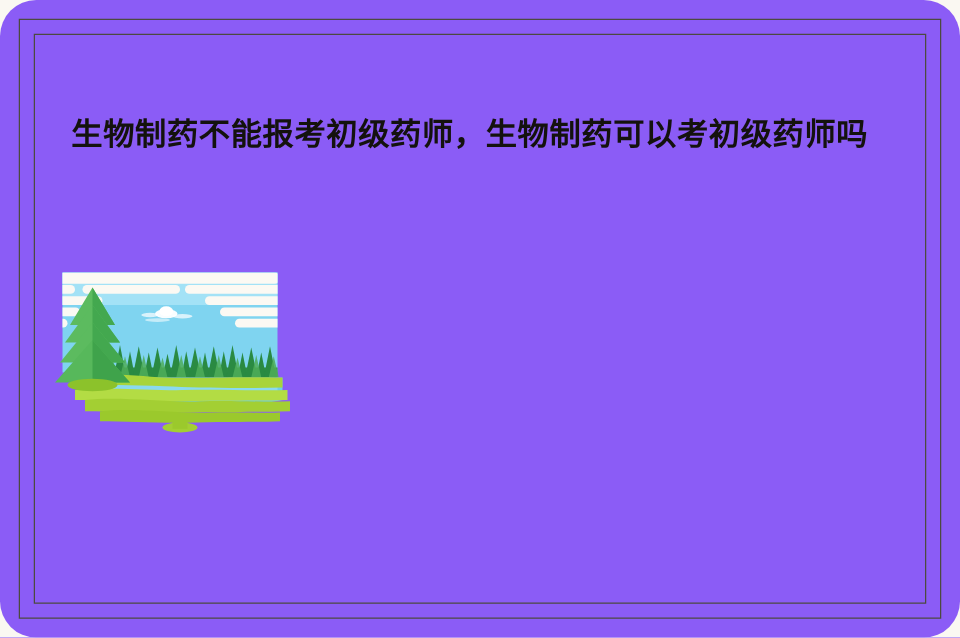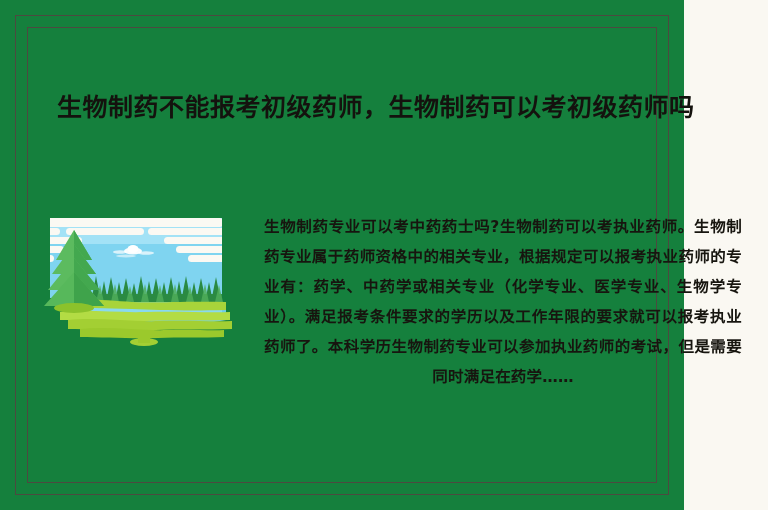"生物制药不能报考初级药师，生物制药可以考初级药师吗" #page { background: #15803d -> #8b5cf6; border-radius: none -> 29px; width: 684px -> 768px }
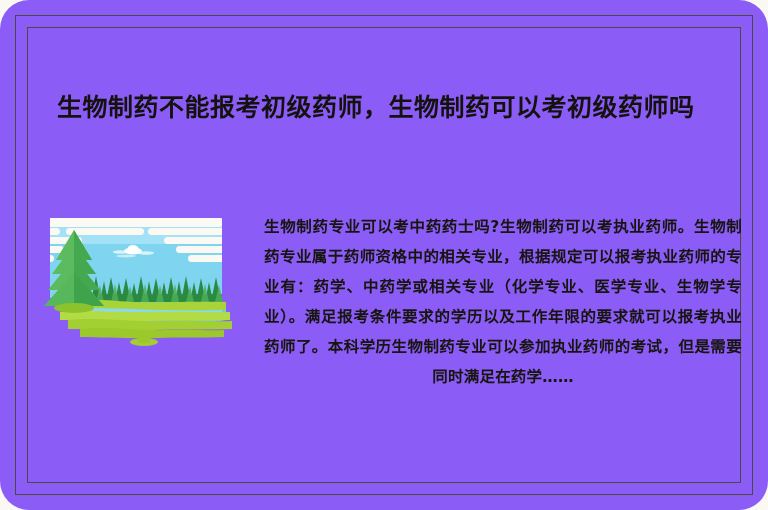"生物制药专业可以考中药药士吗?生物制药可以考执业药师。生物制药专业属于药师资格中" div.article-body { html: <div> 生物制药专业可以考中药药士吗?生物制药可以考执业药师。生物制药专业属于药师资格中的相关专业，根据规定可以报考执业药师的专业有：药学、中药学或相关专业（化学专业、医学专业、生物学专业）。满足报考条件要求的学历以及工作年限的要求就可以报考执业药师了。本科学历生物制药专业可以参加执业药师的考试，但是需要同时满足在药学……</div> -> none }
